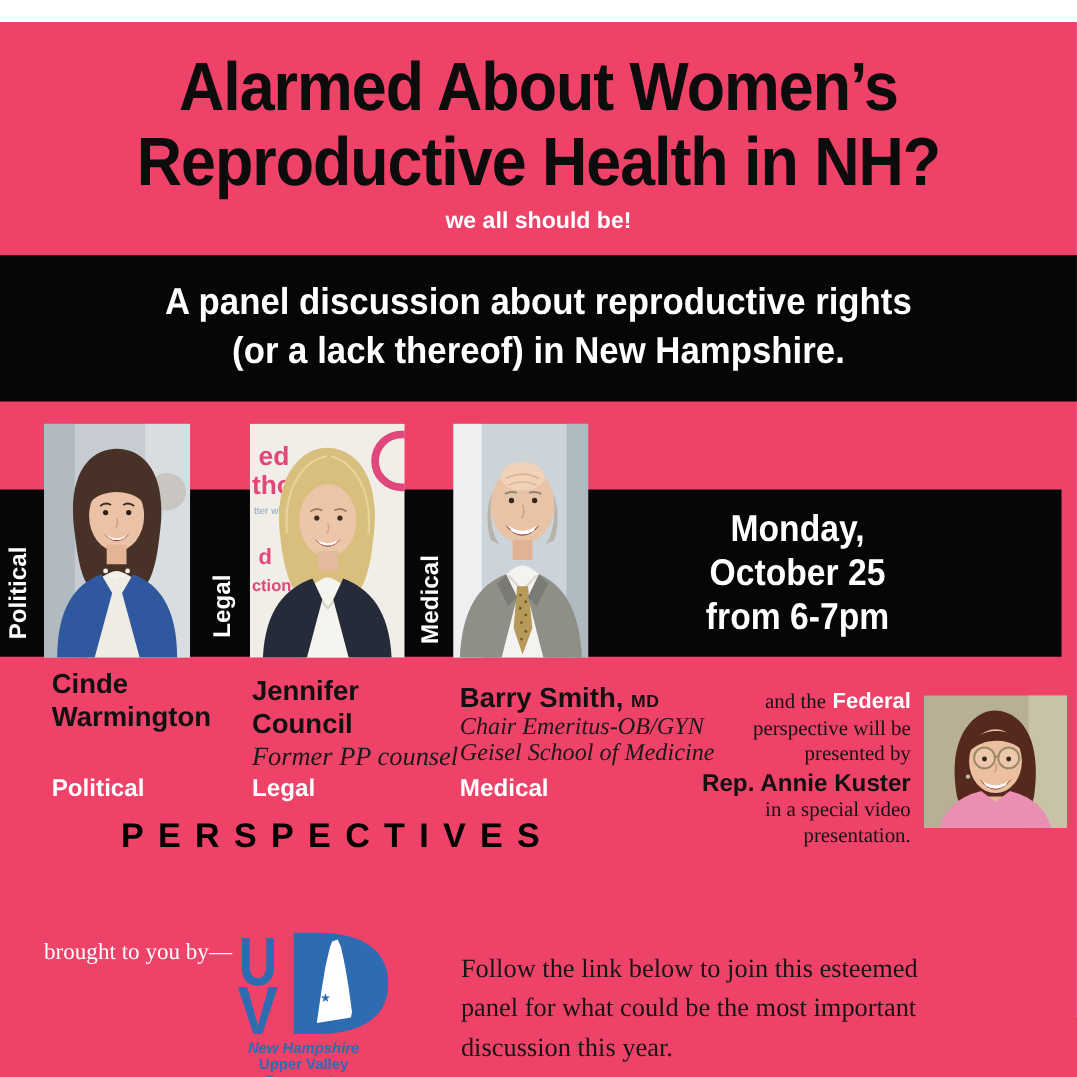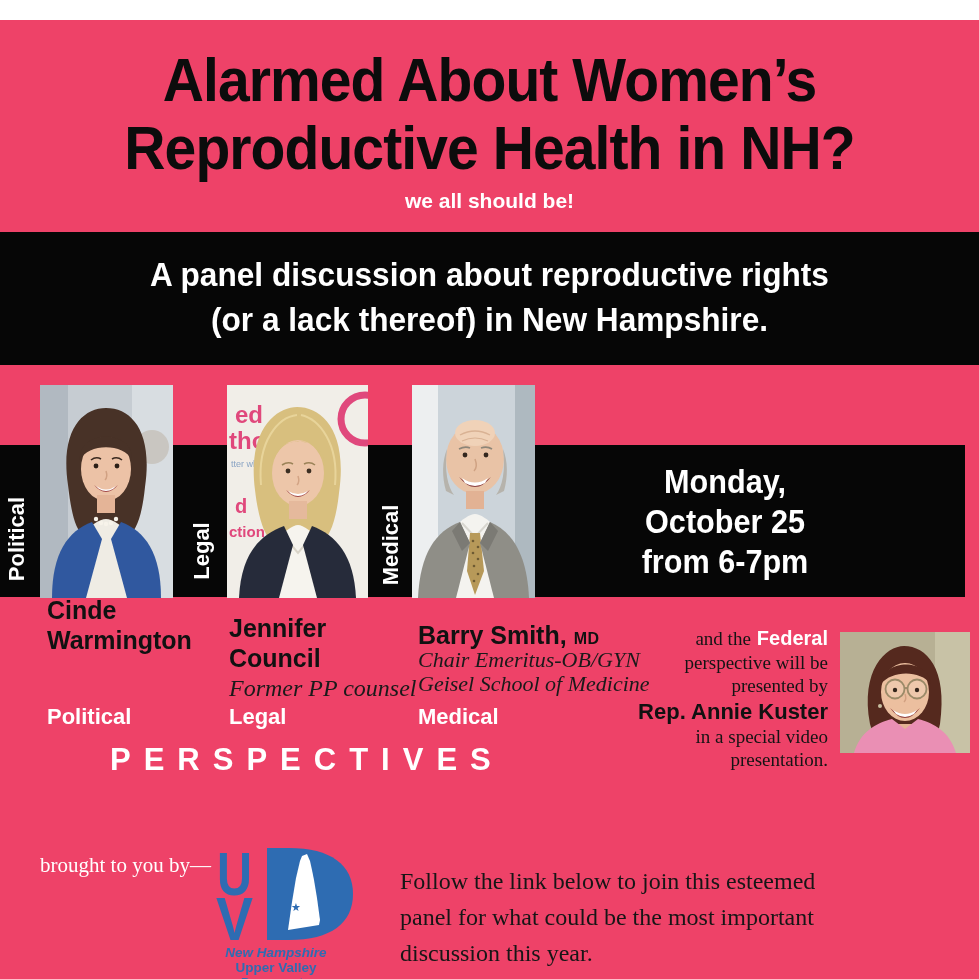"Cinde" div.abs { top: 575px -> 587px }
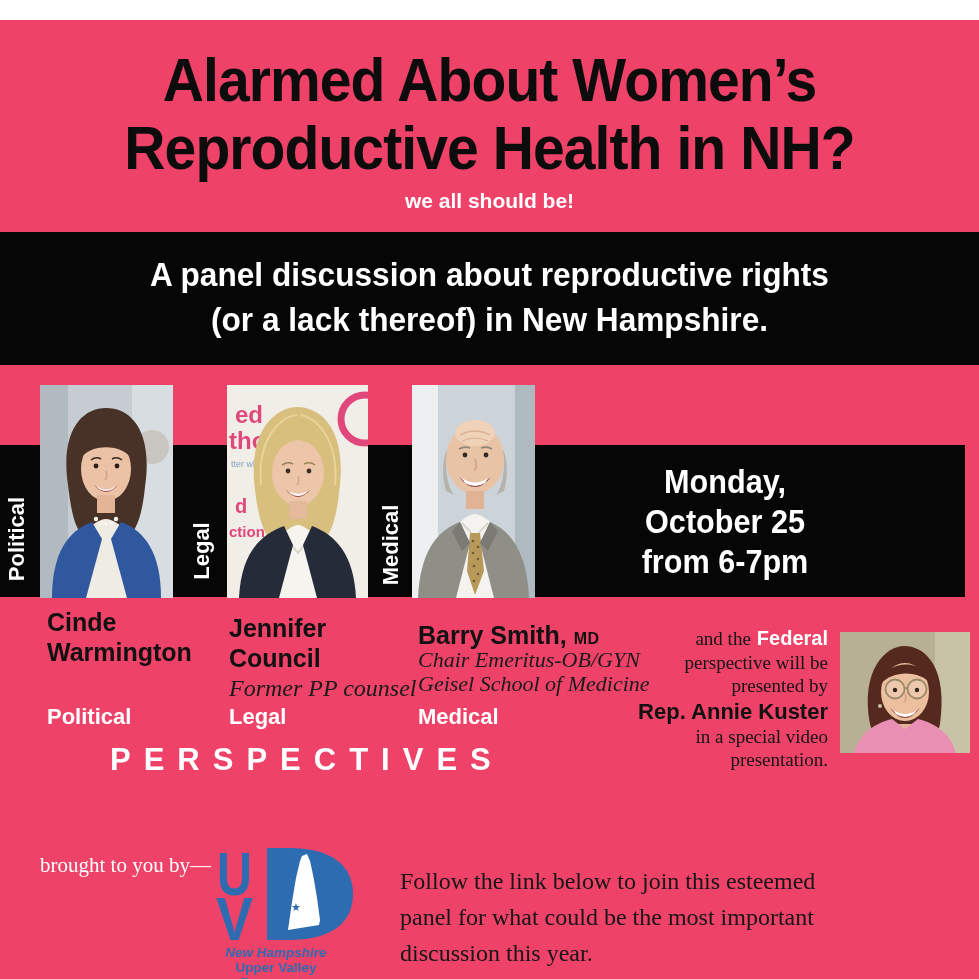"PERSPECTIVES" .perspectives { color: #ffffff -> #000000 }
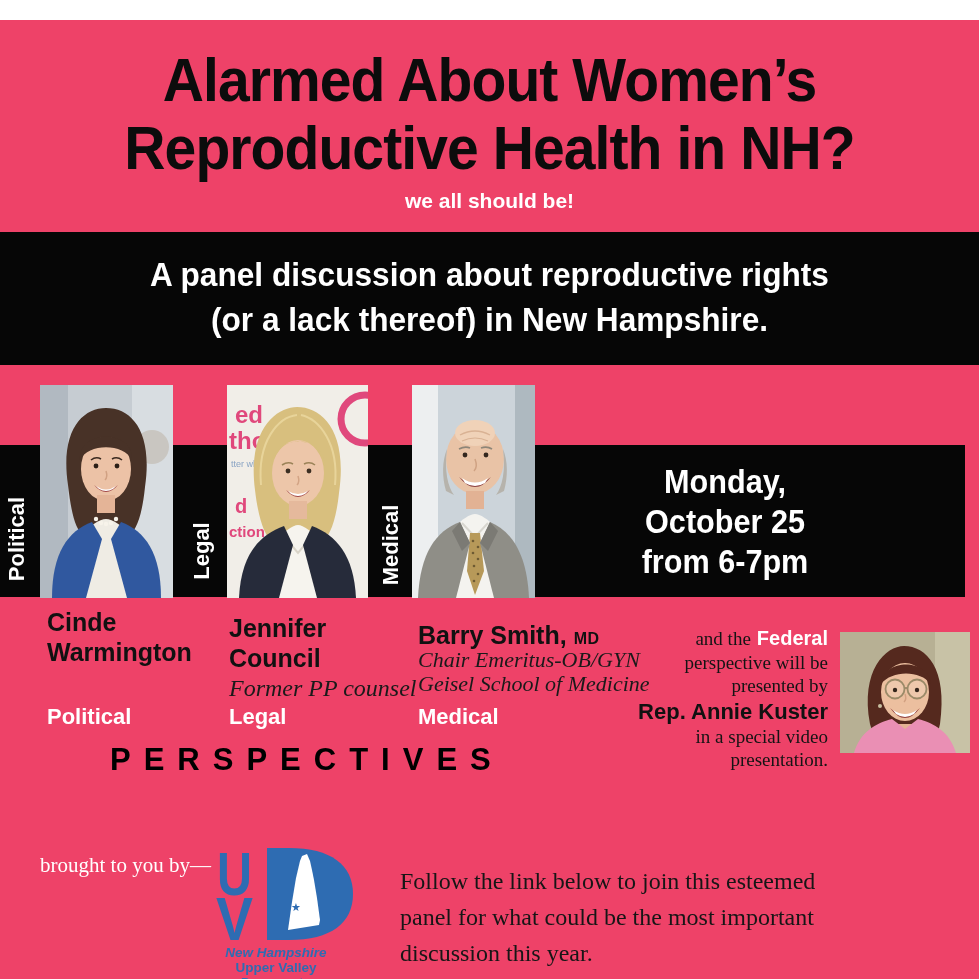"Follow the link below to" .follow { left: 400px -> 419px }
